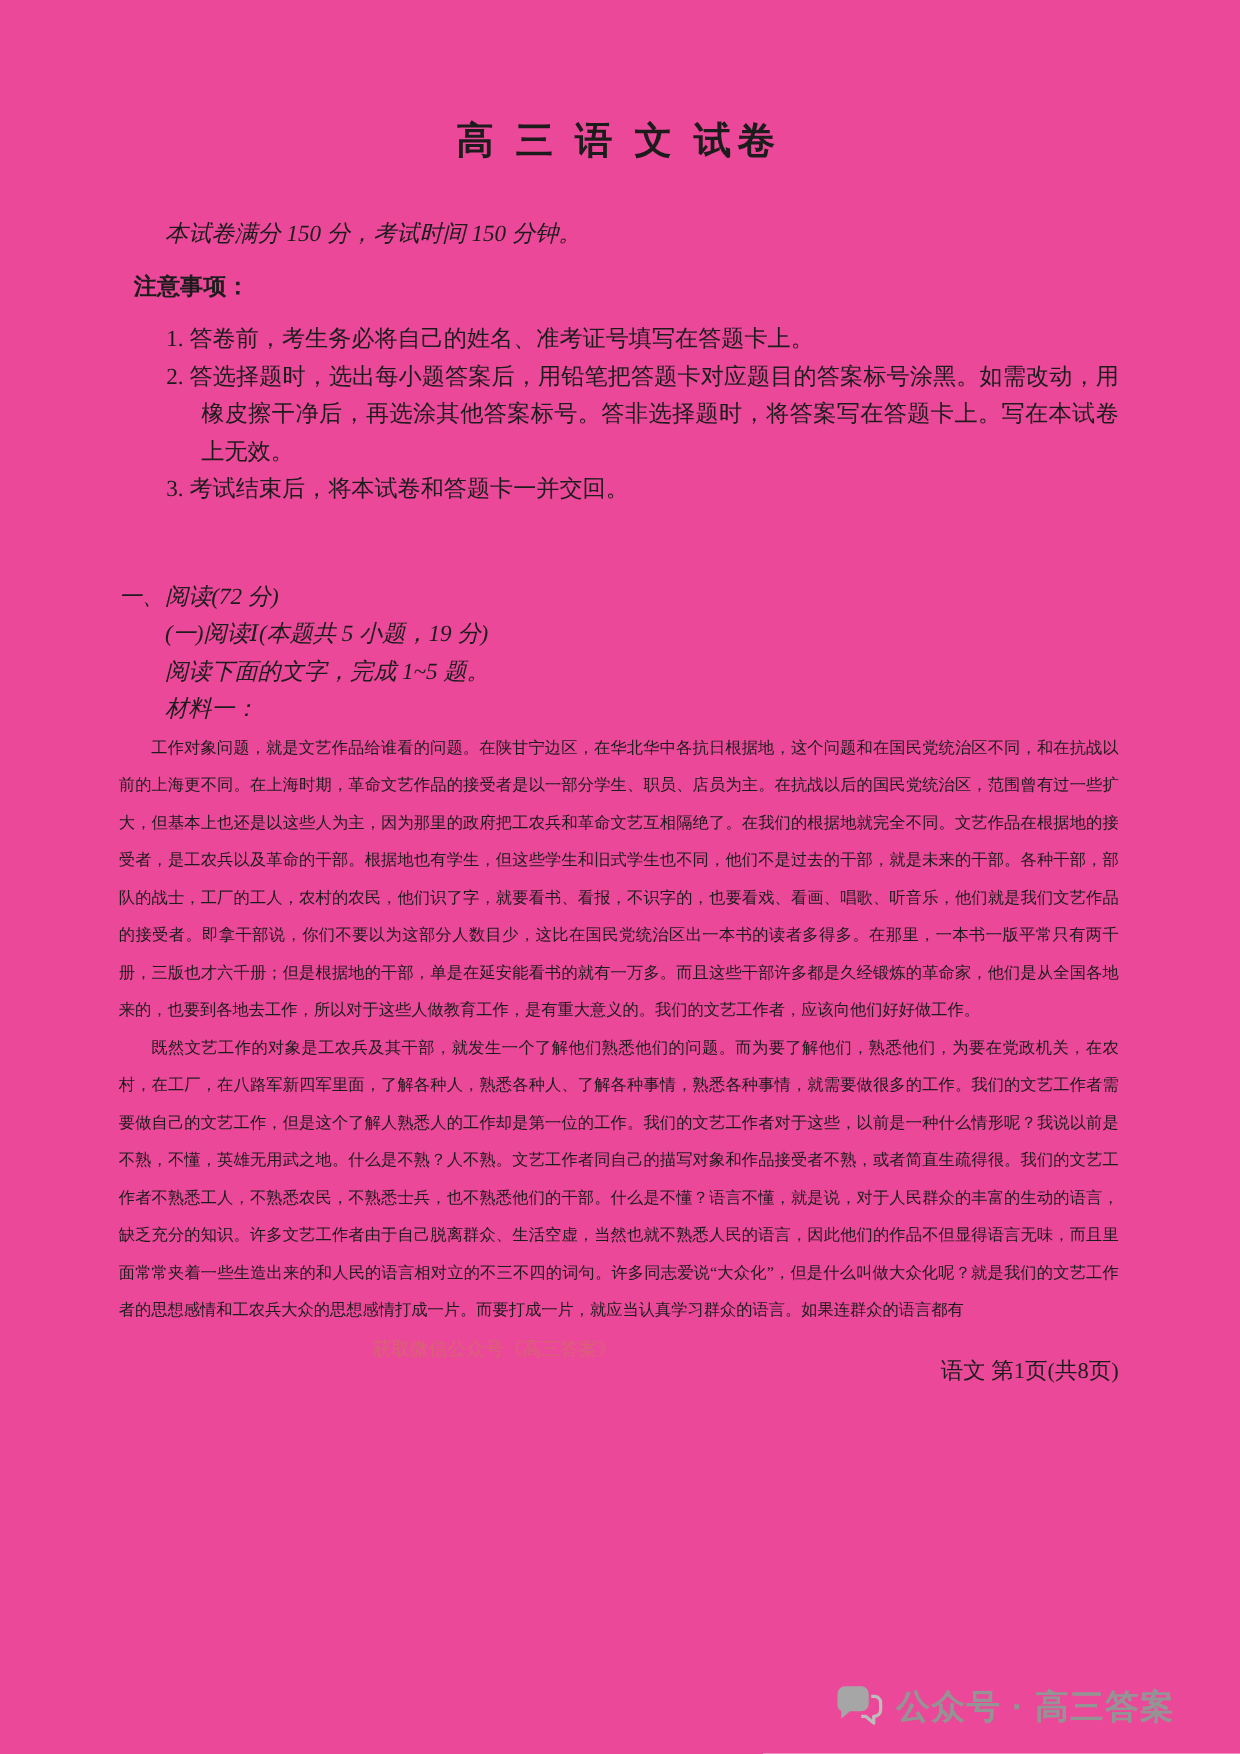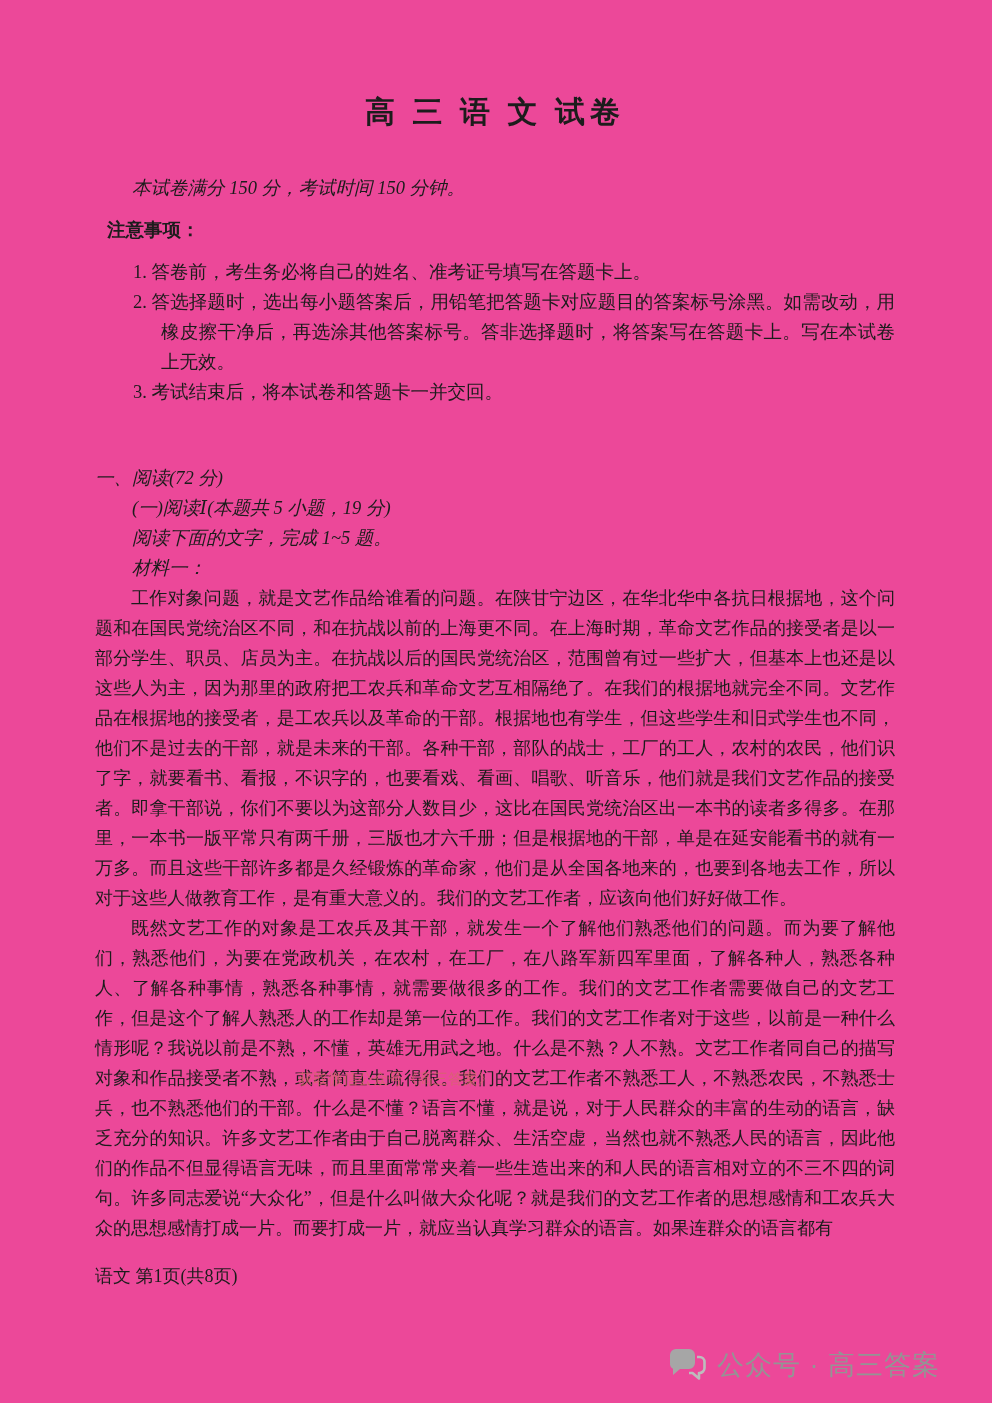"工作对象问题，就是文艺作品给谁看的问题。在陕甘宁边区，在华北华中各抗日根据地，这" .para { font-size: 18px -> 13px }
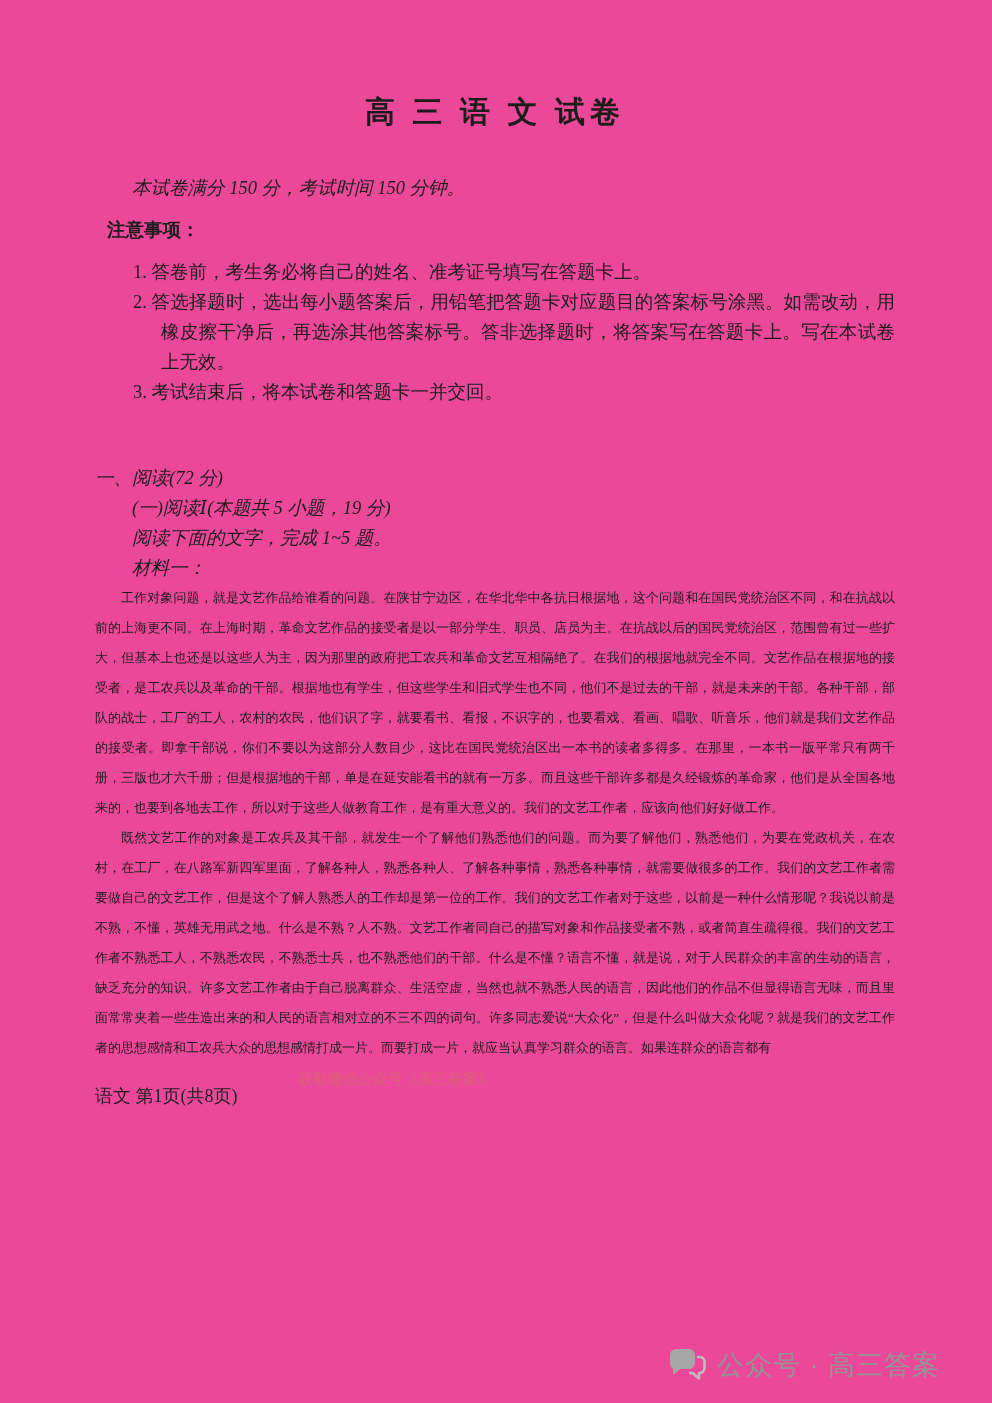"语文 第1页(共8页)" .footer-line { text-align: left -> right }
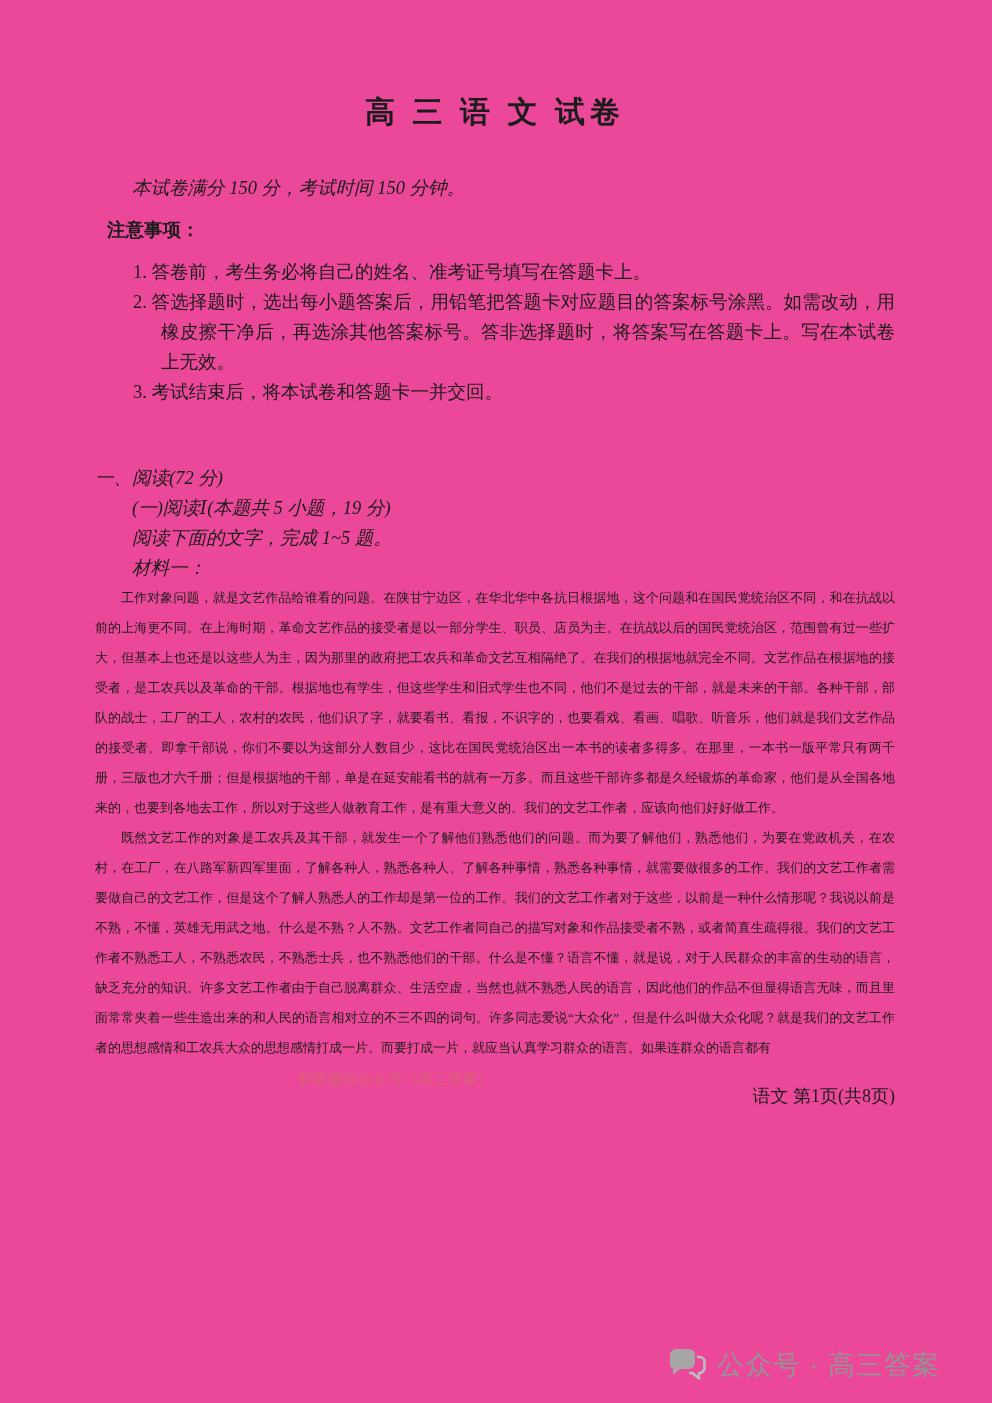"公众号 · 高三答案" .badge { font-weight: 400 -> 700 }
